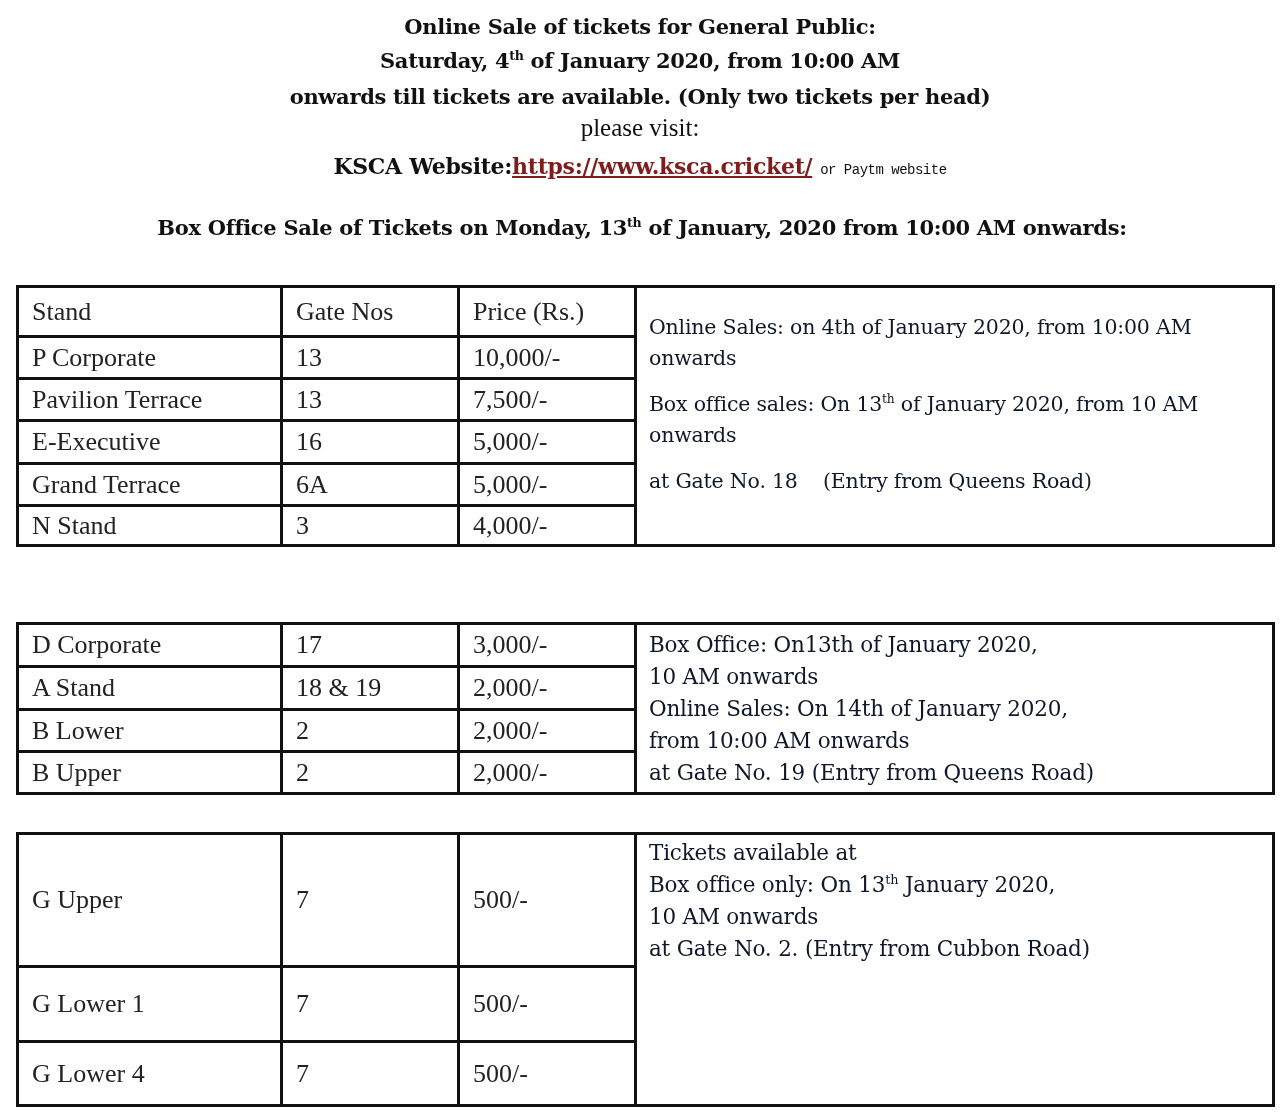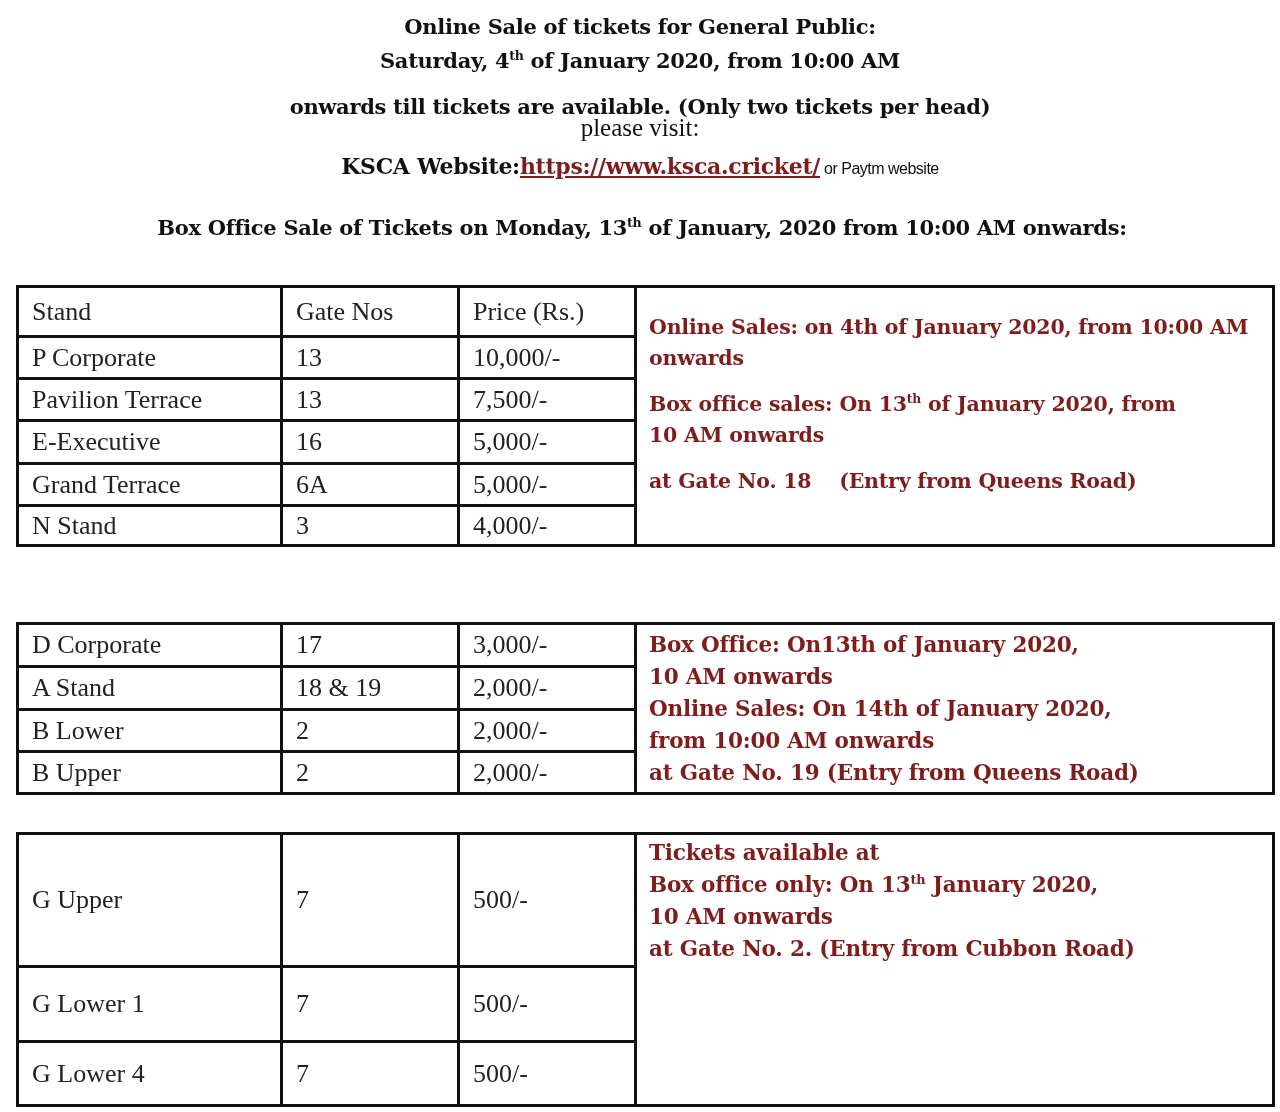"onwards till tickets are available." div.hdr { top: 94px -> 84px }
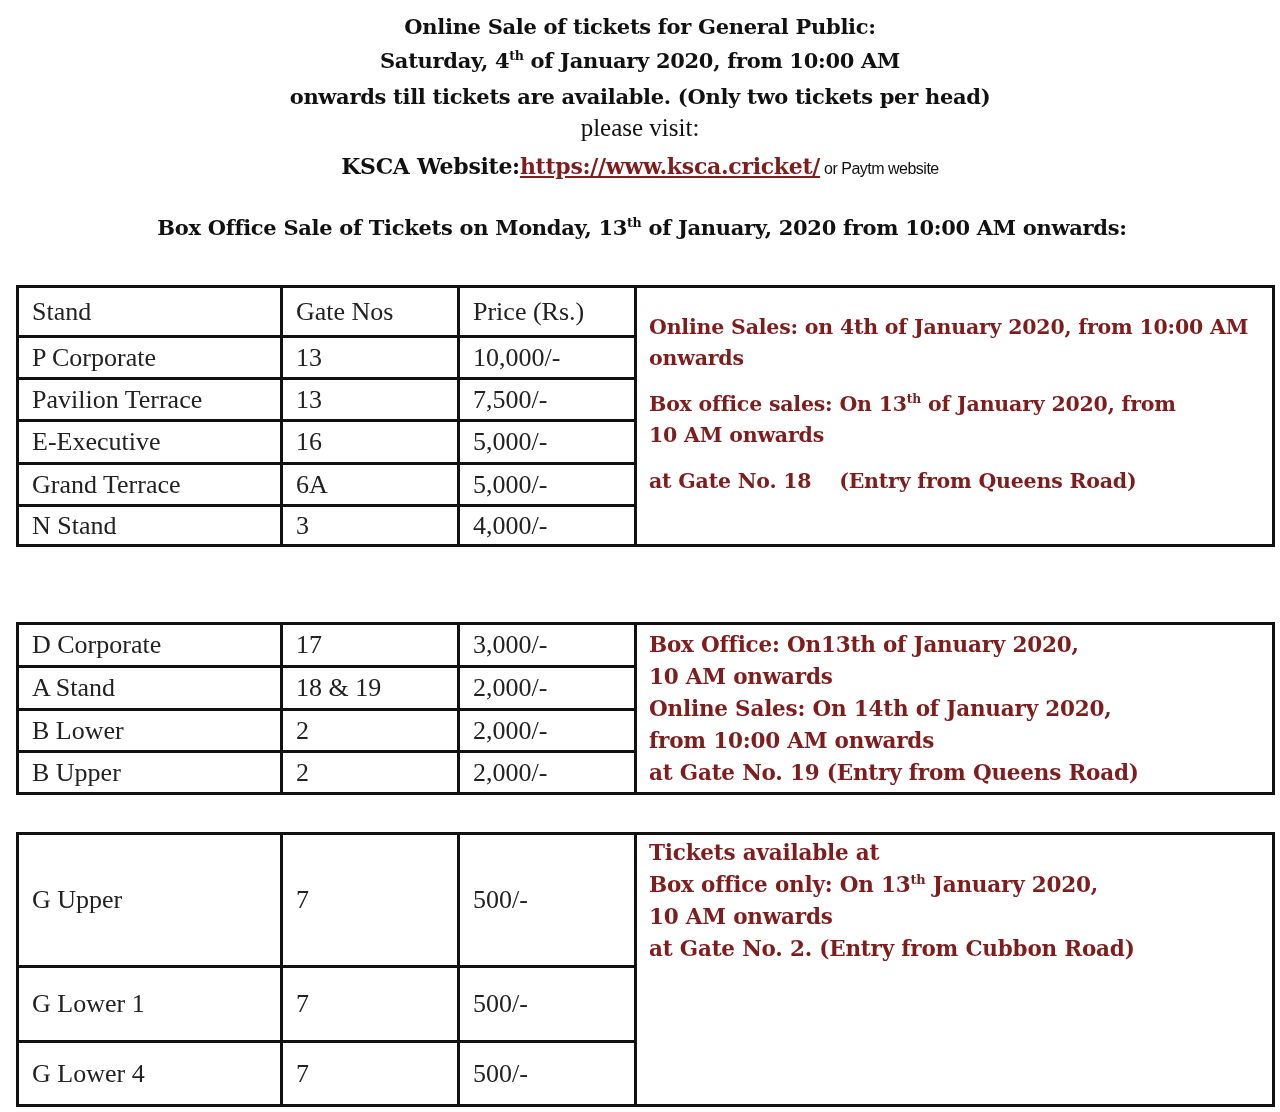"or Paytm website" .sans { font-family: Liberation Sans, sans-serif -> Liberation Mono, monospace; font-size: 16px -> 14px }
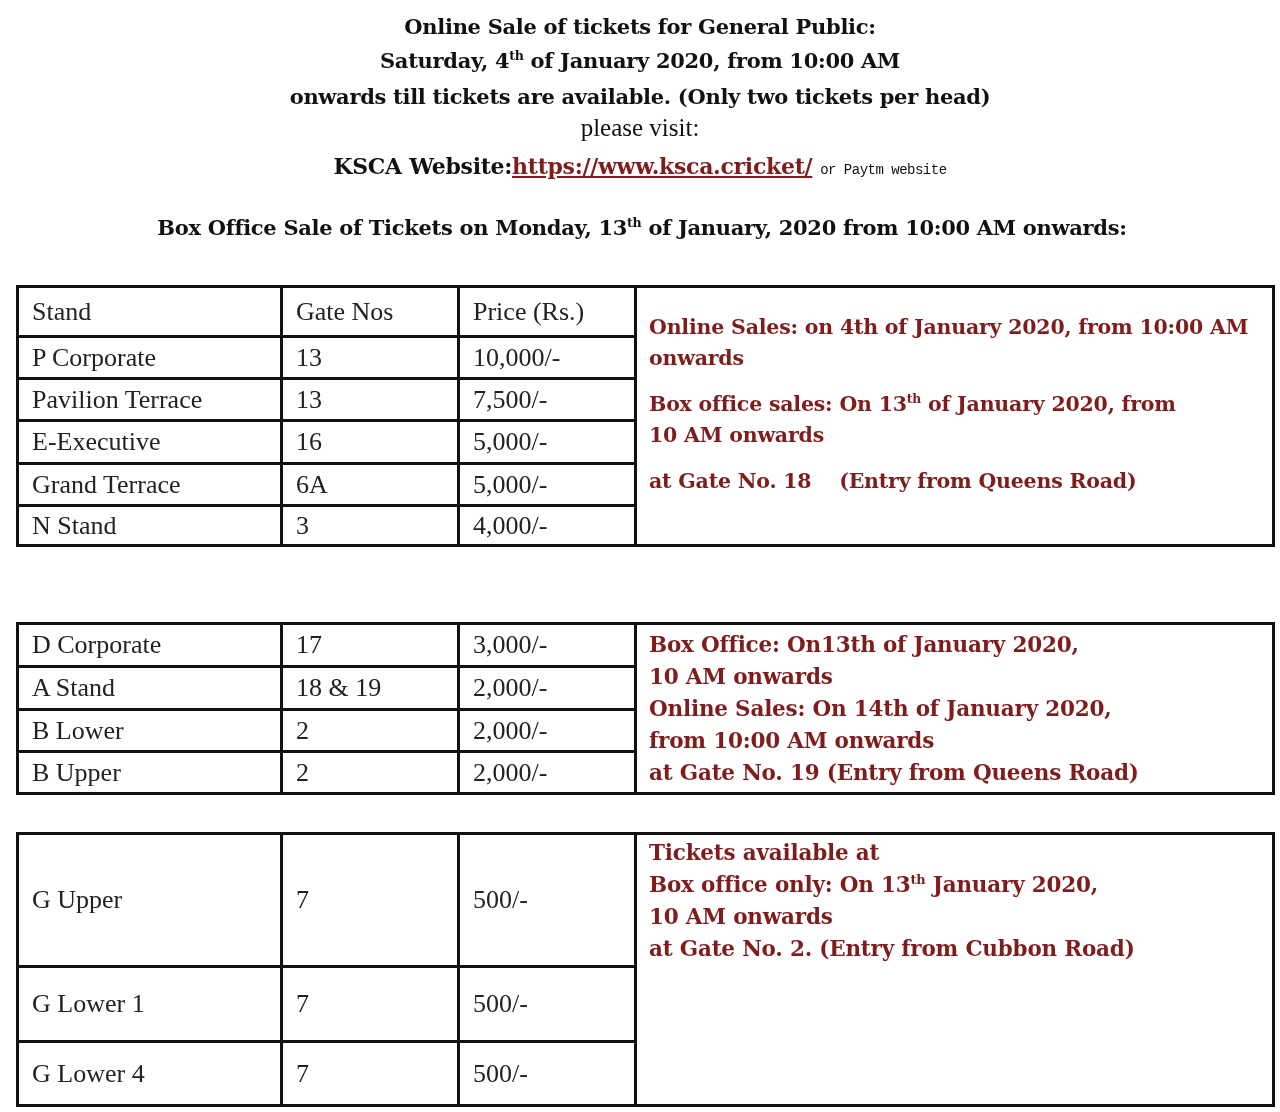"Online Sales: on 4th of" table.tix td.note { color: #7f1d1d -> #0f172a; font-weight: bold -> normal }
